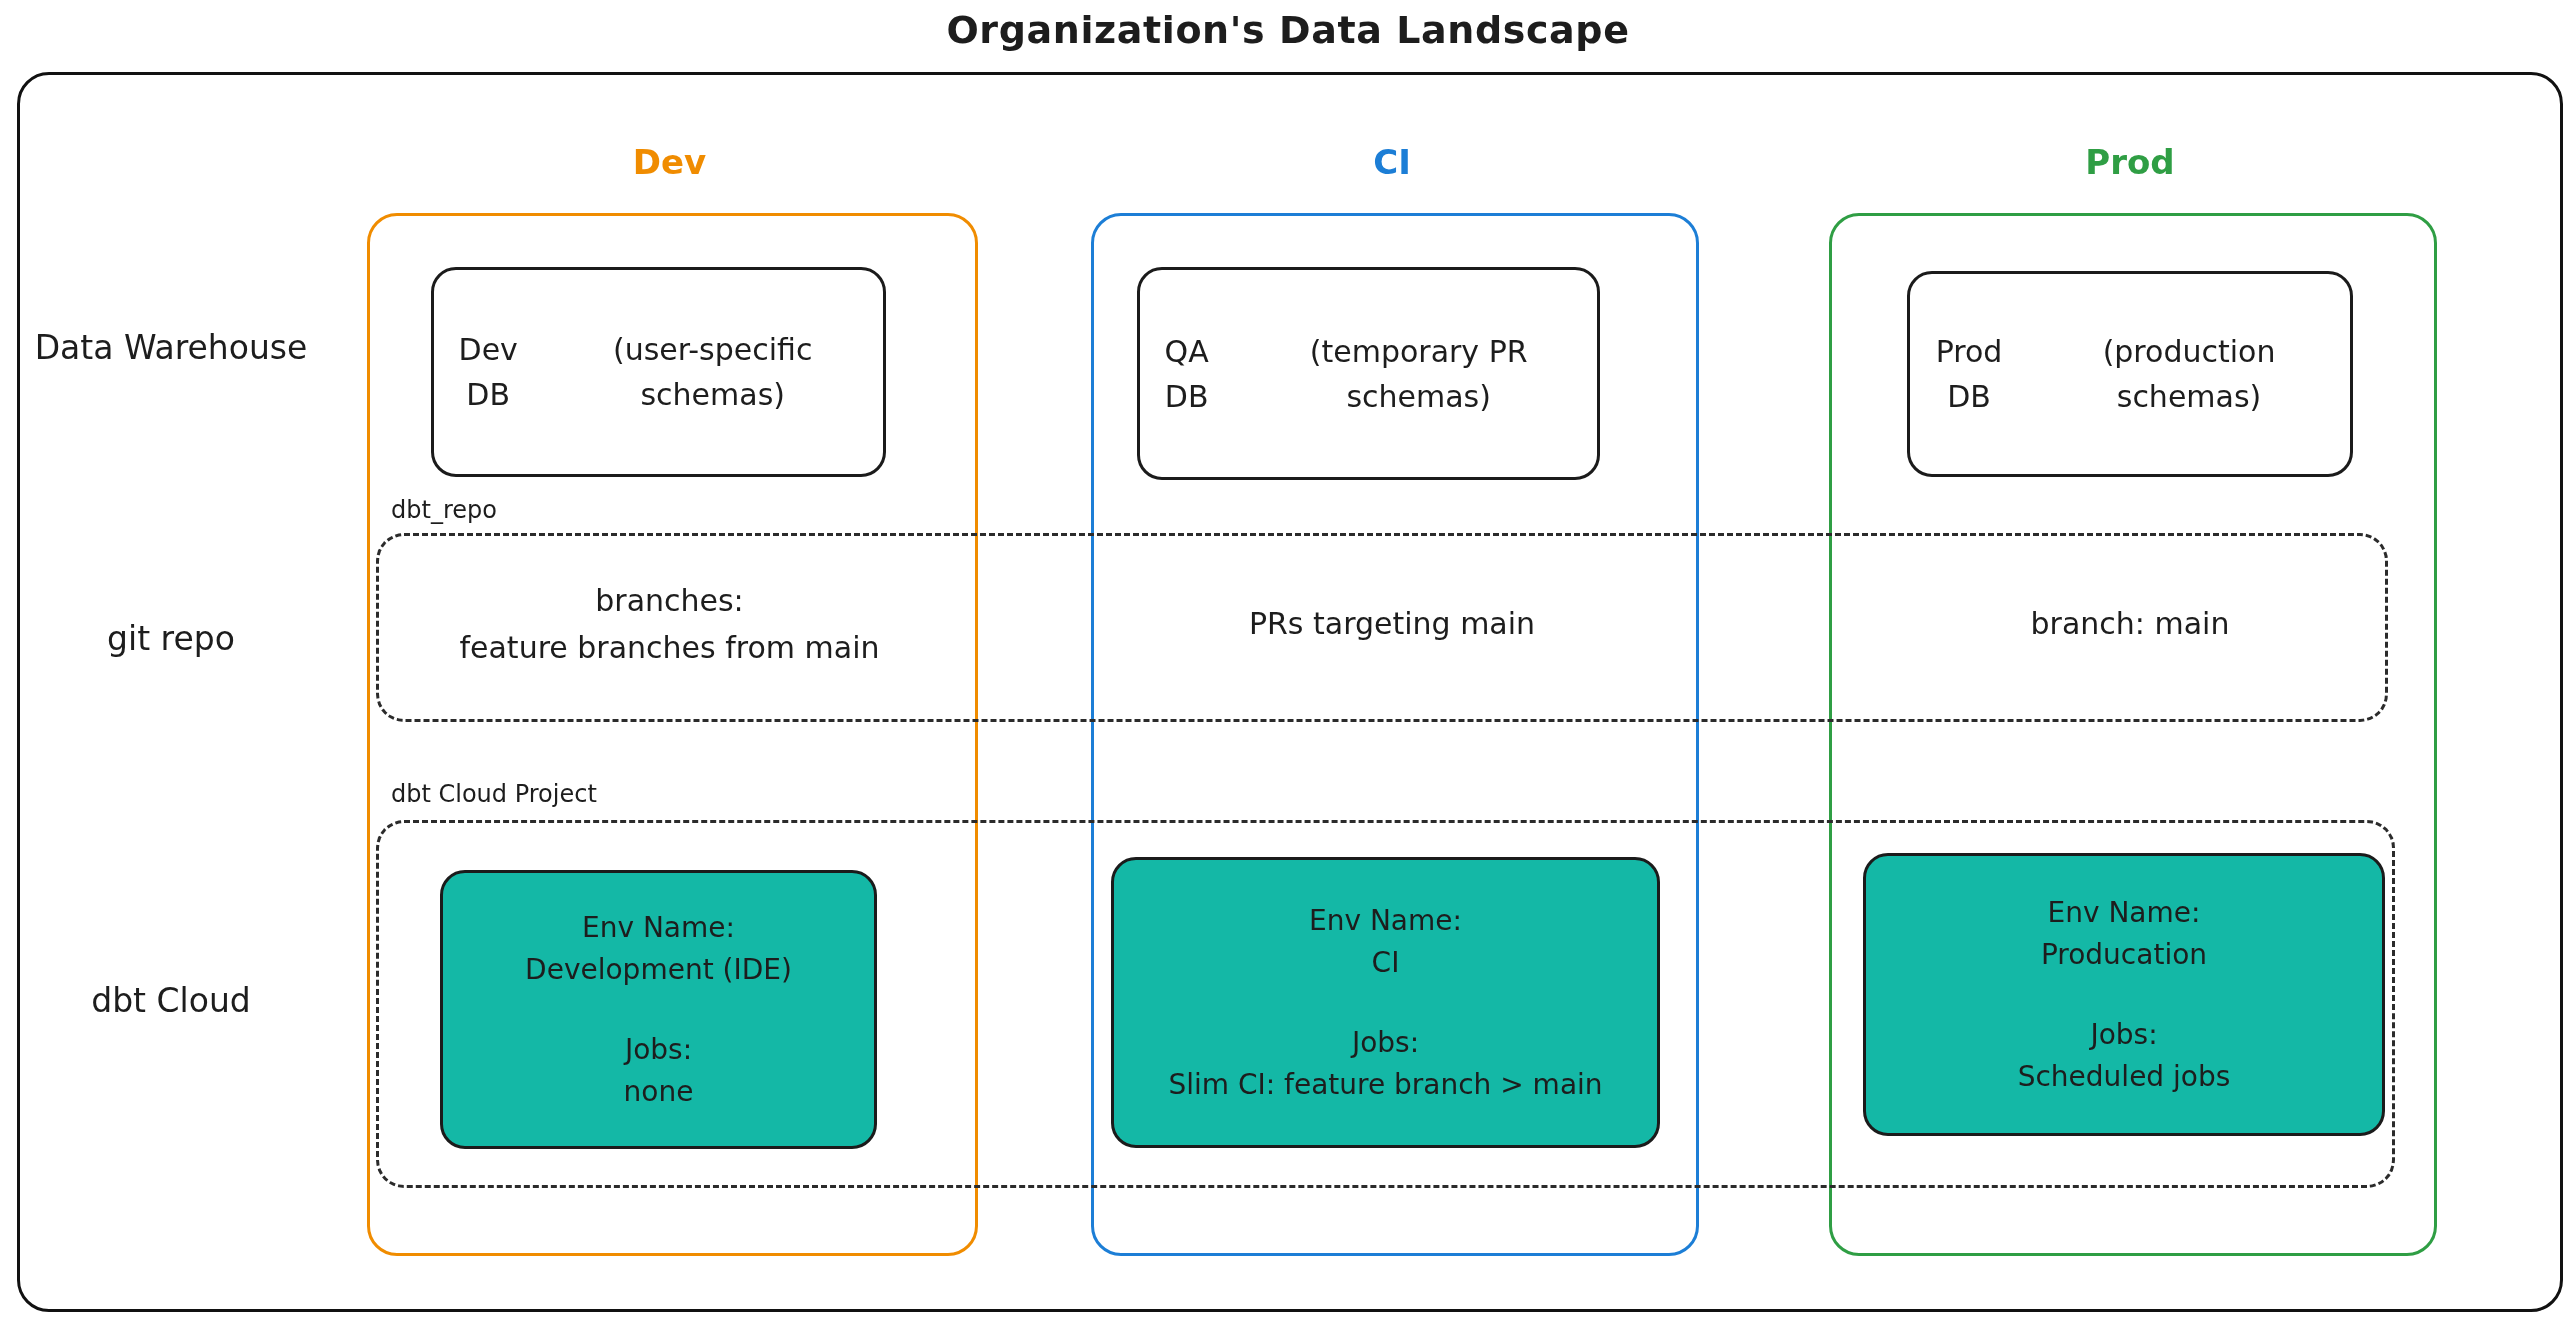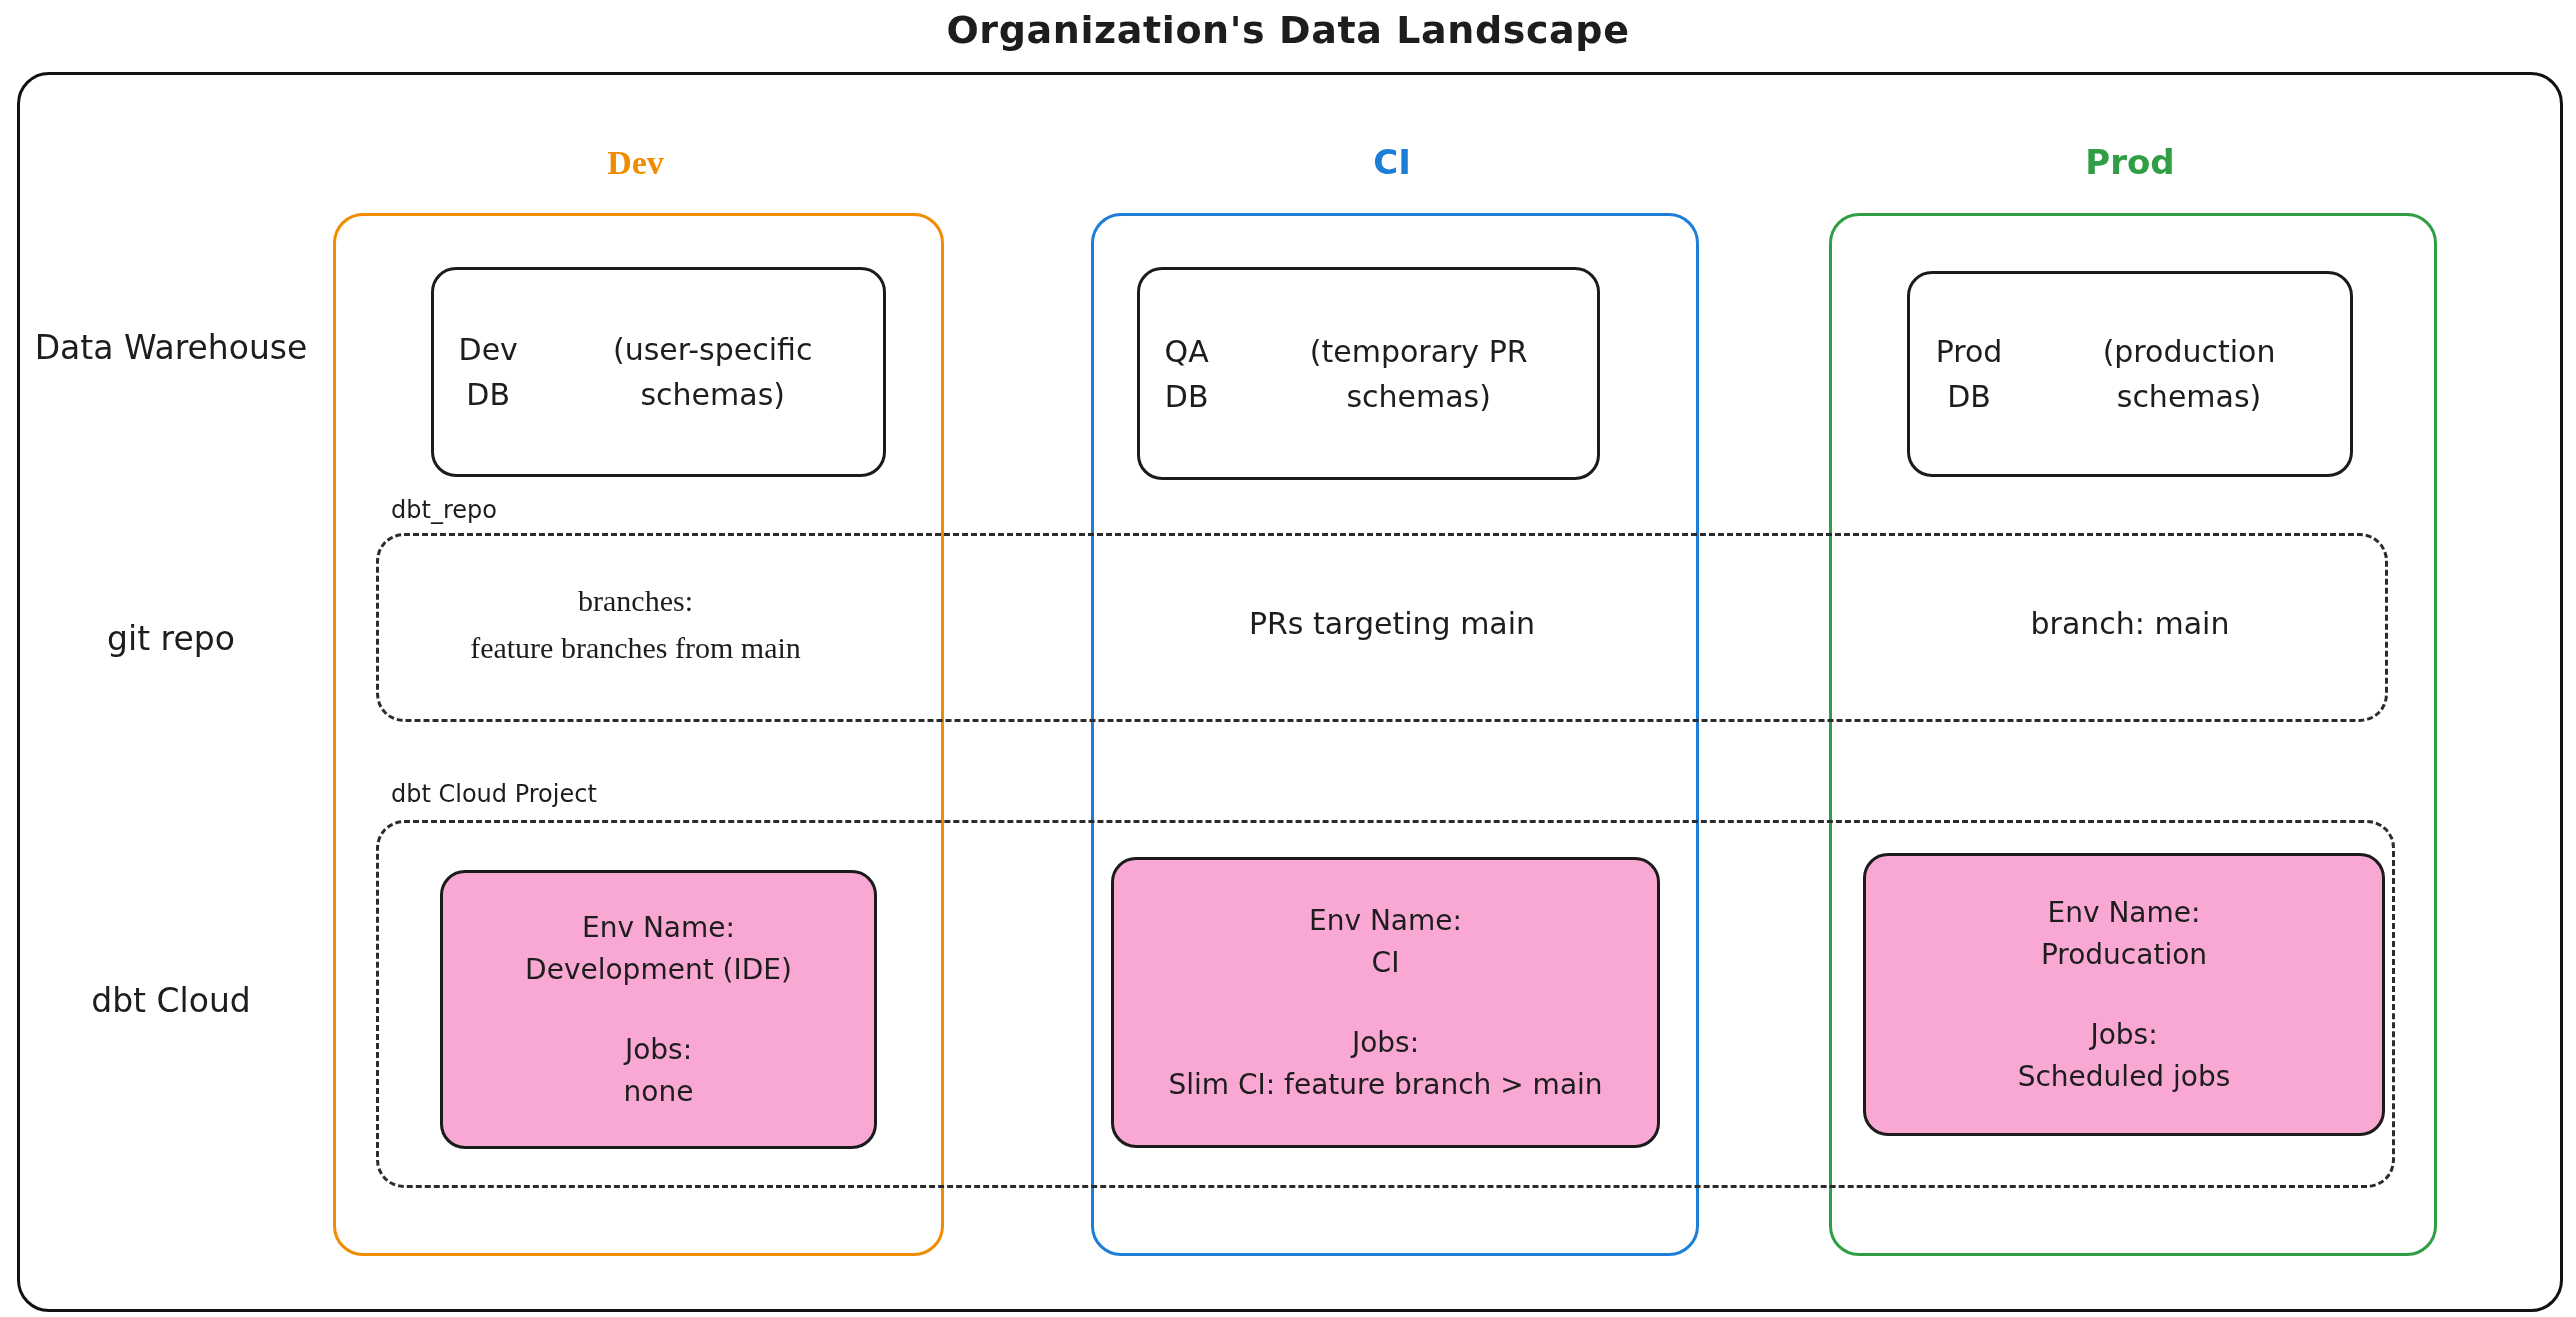"Dev" .c0 { font-family: Liberation Serif, serif -> none; left: 333px -> 367px }
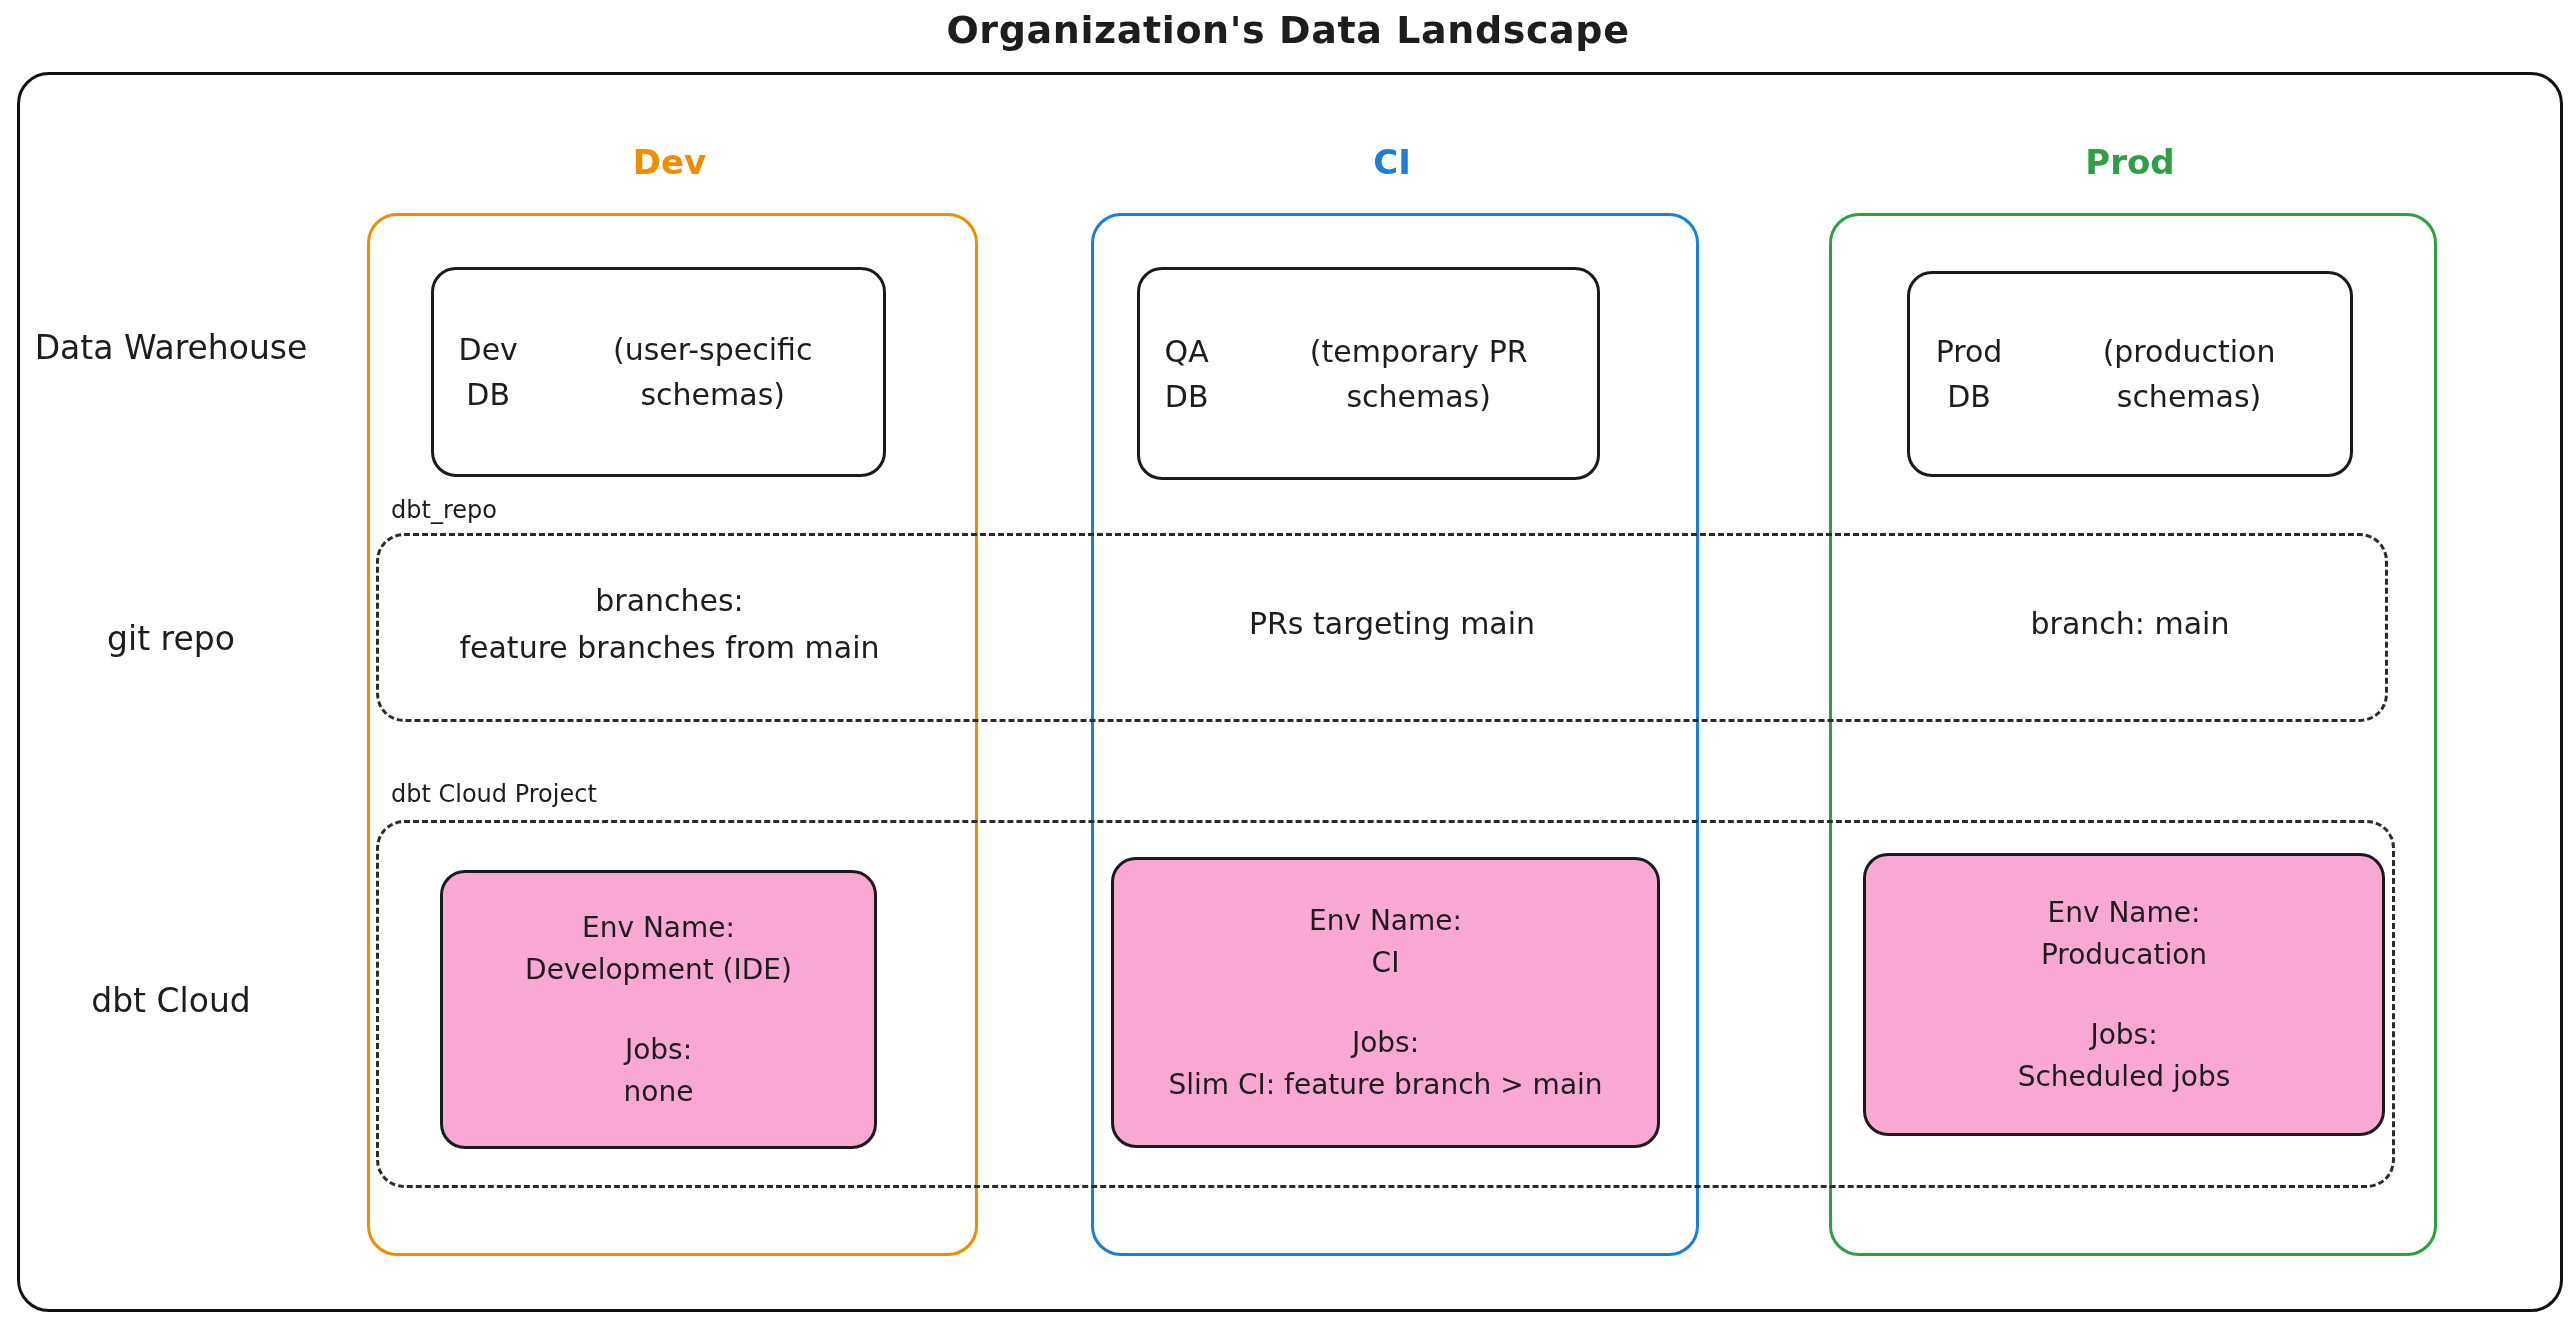"Env Name:" .envbox { background: #f9a8d4 -> #14b8a6 }
